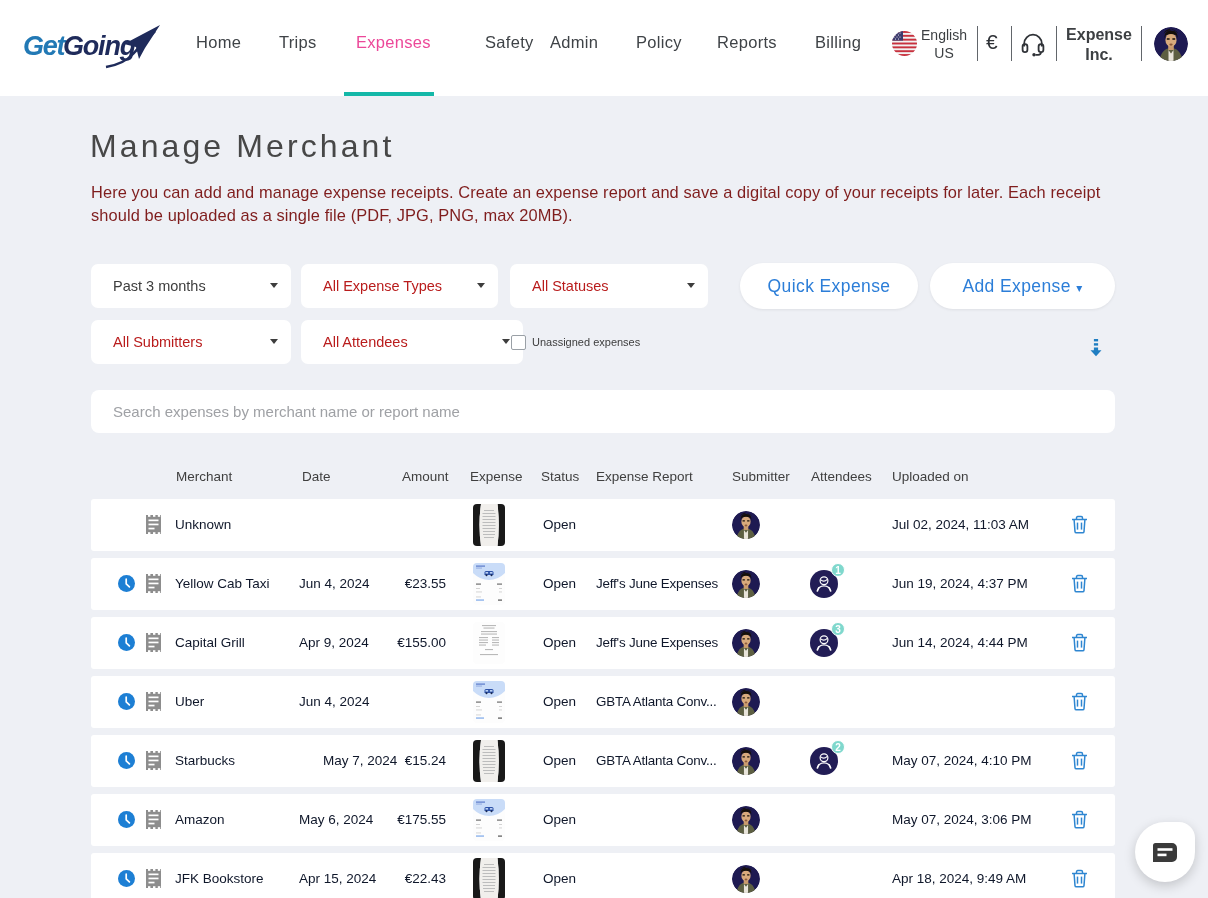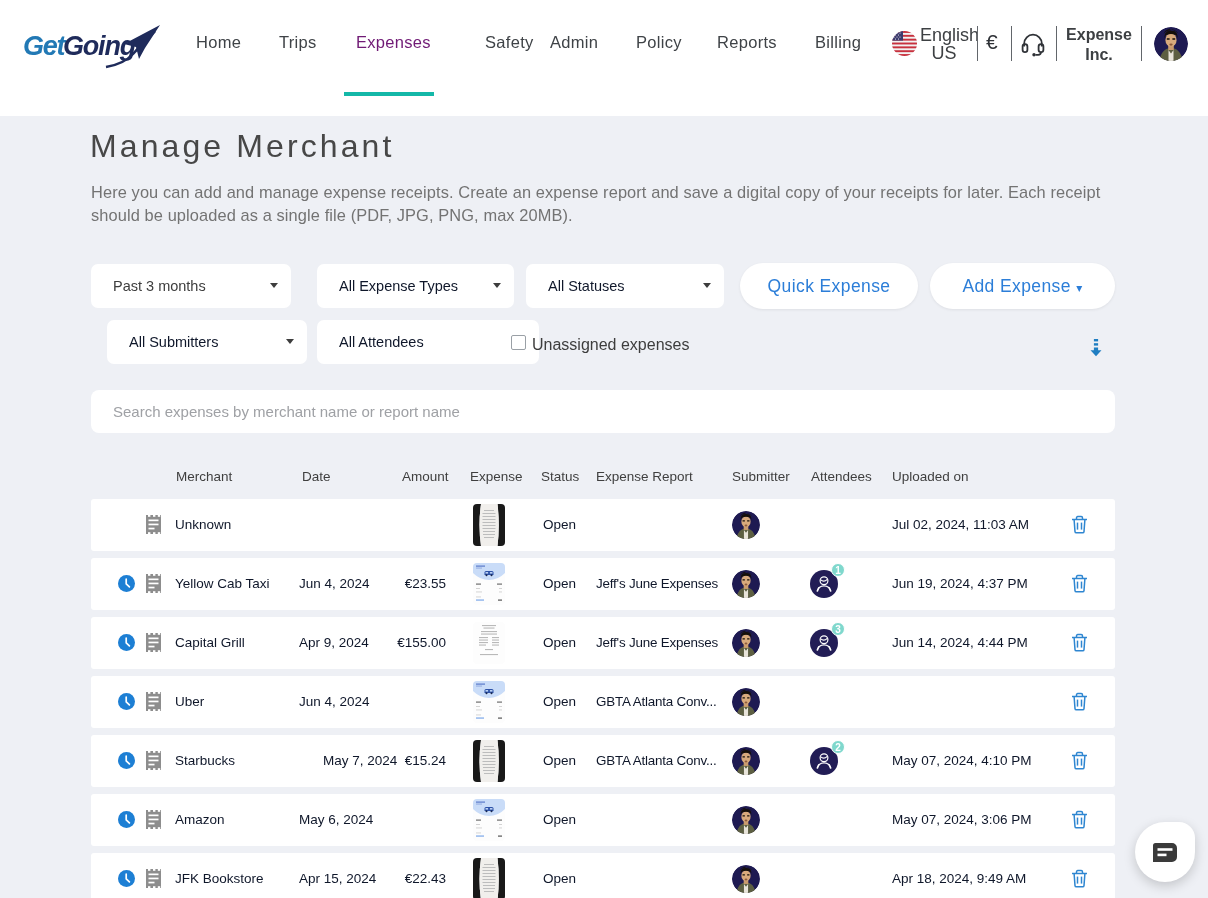"Get" #hdr { height: 116px -> 96px }
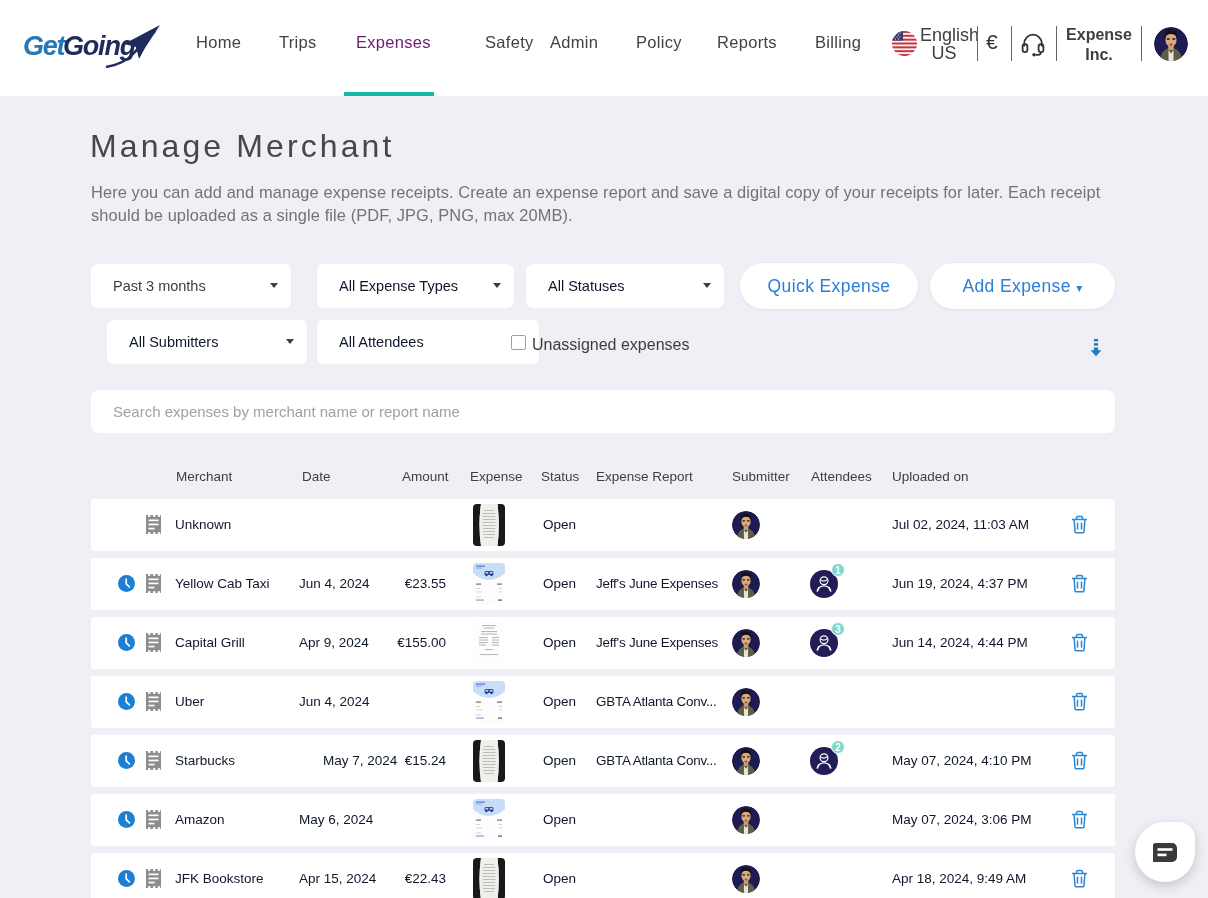"Expenses" .nav-active { color: #701a75 -> #ec4899 }
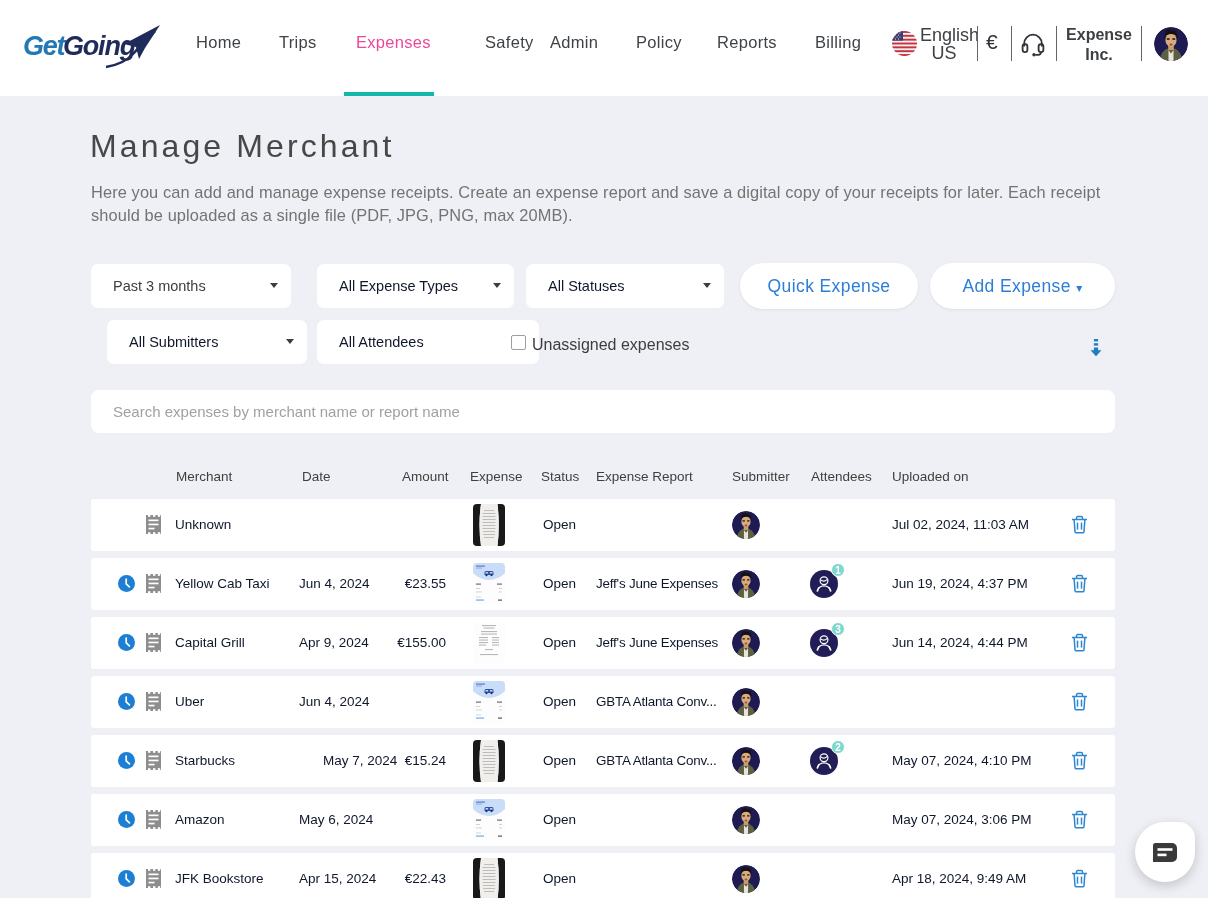"English" div { font-size: 18px -> 14px }
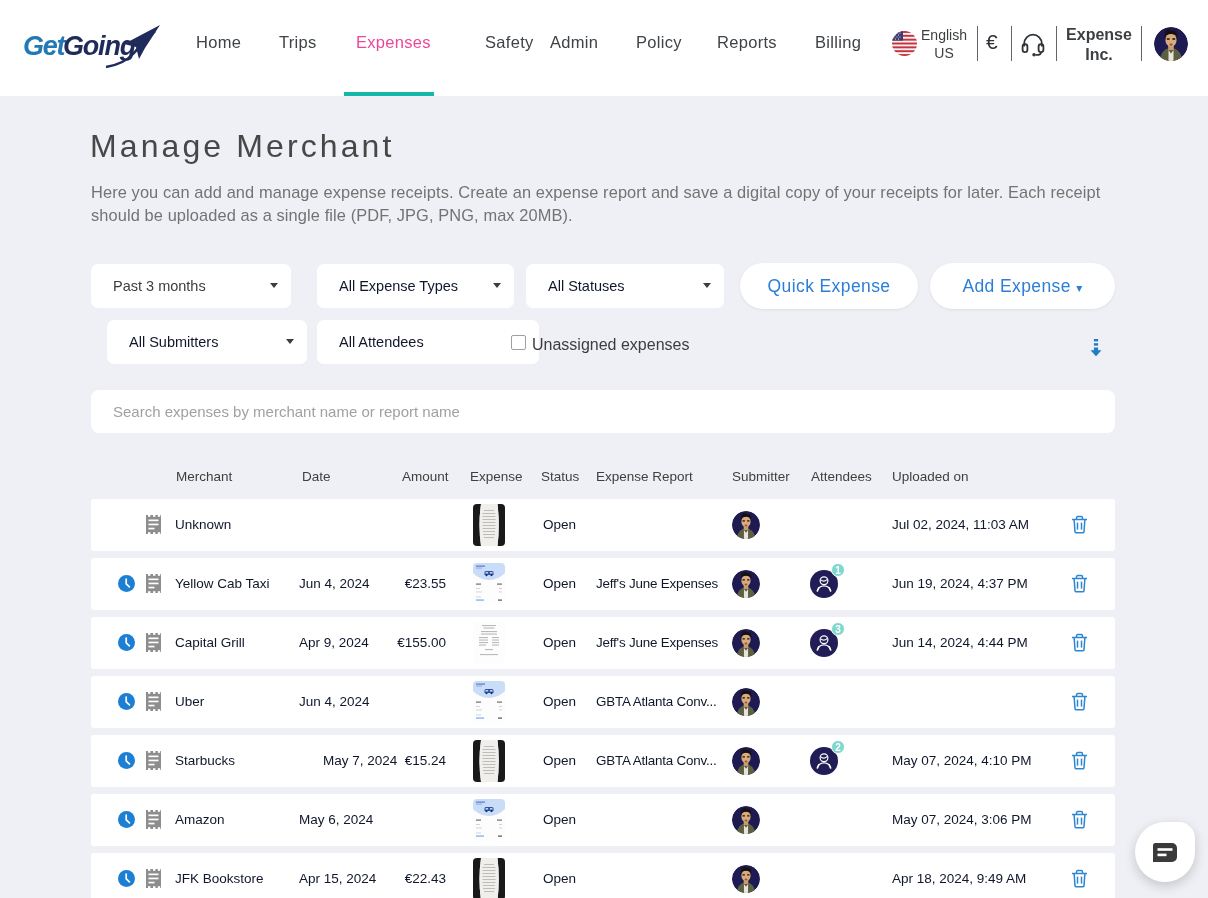"Here you can add and" #desc { color: #737373 -> #7f1d1d }
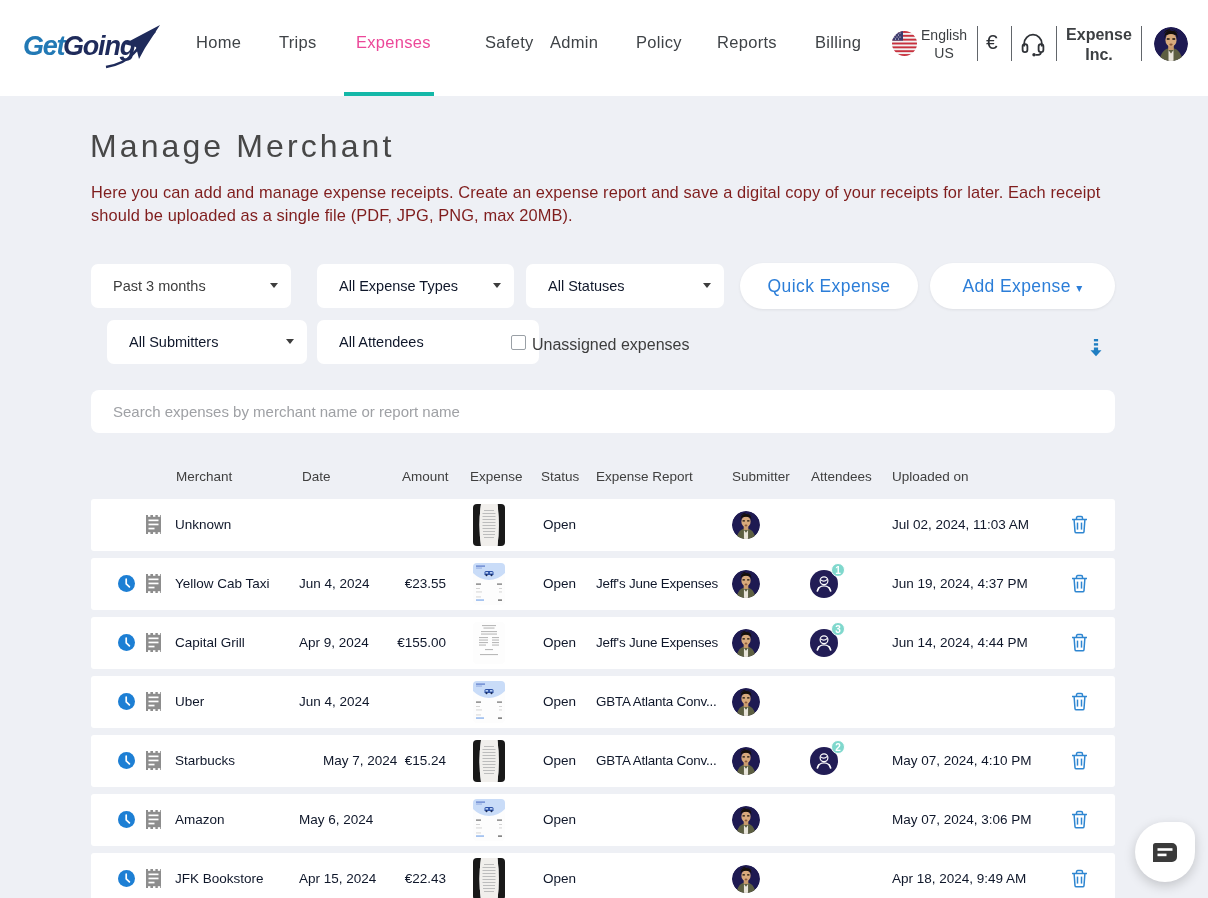"All Expense Types" .dd.muted { color: #0f172a -> #b91c1c; margin-left: 16px -> none }
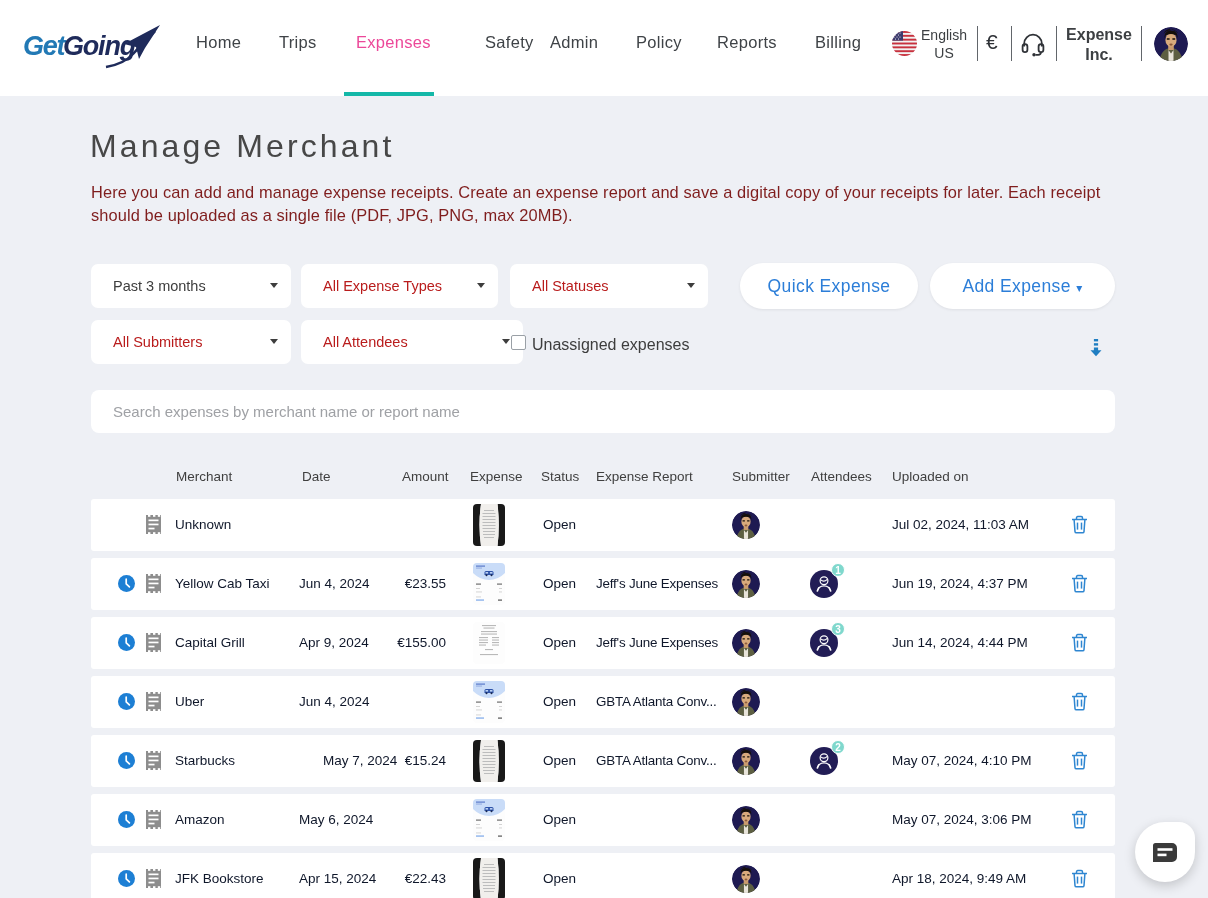"Unassigned expenses" #chklbl { font-size: 16px -> 11px }
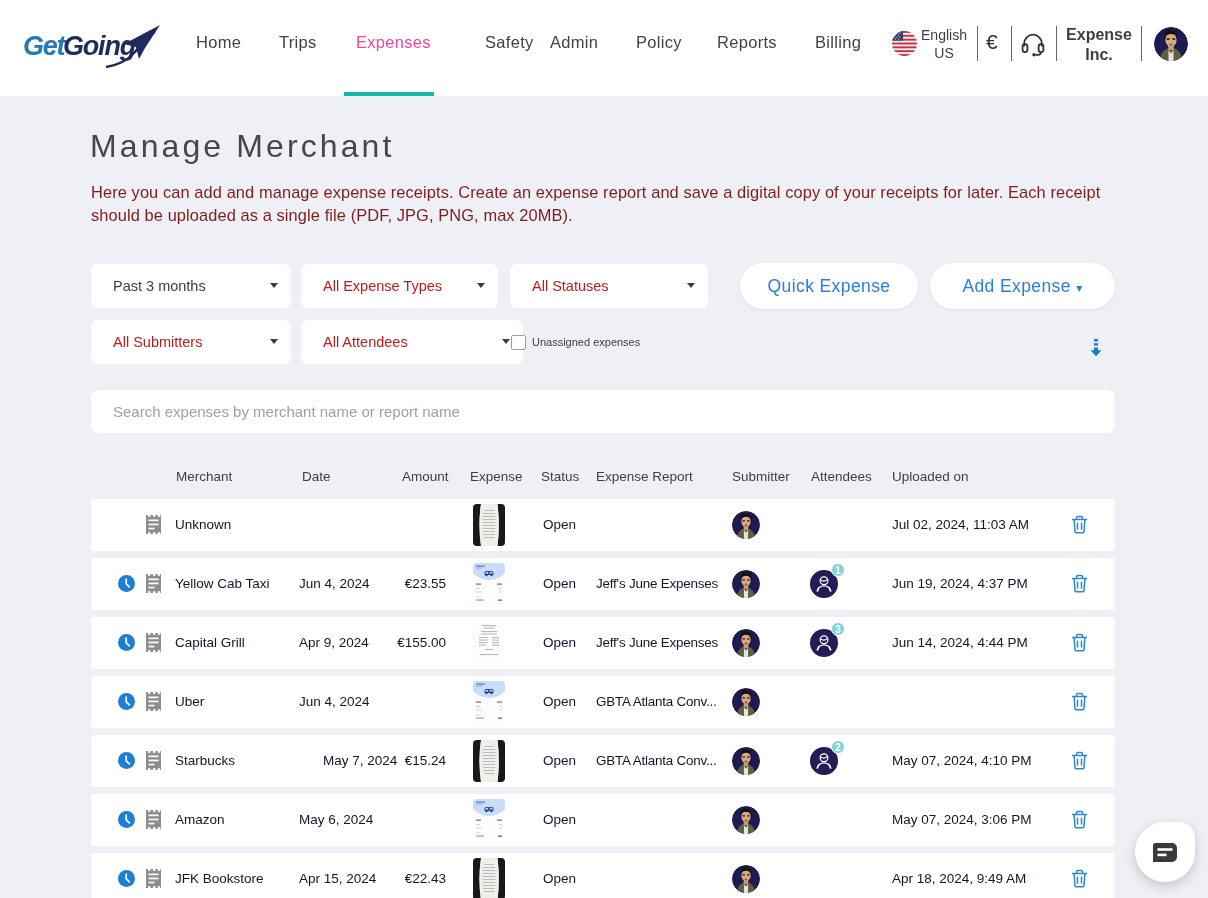"€175.55" span.cell { html: none -> <span>€175.55</span> }
